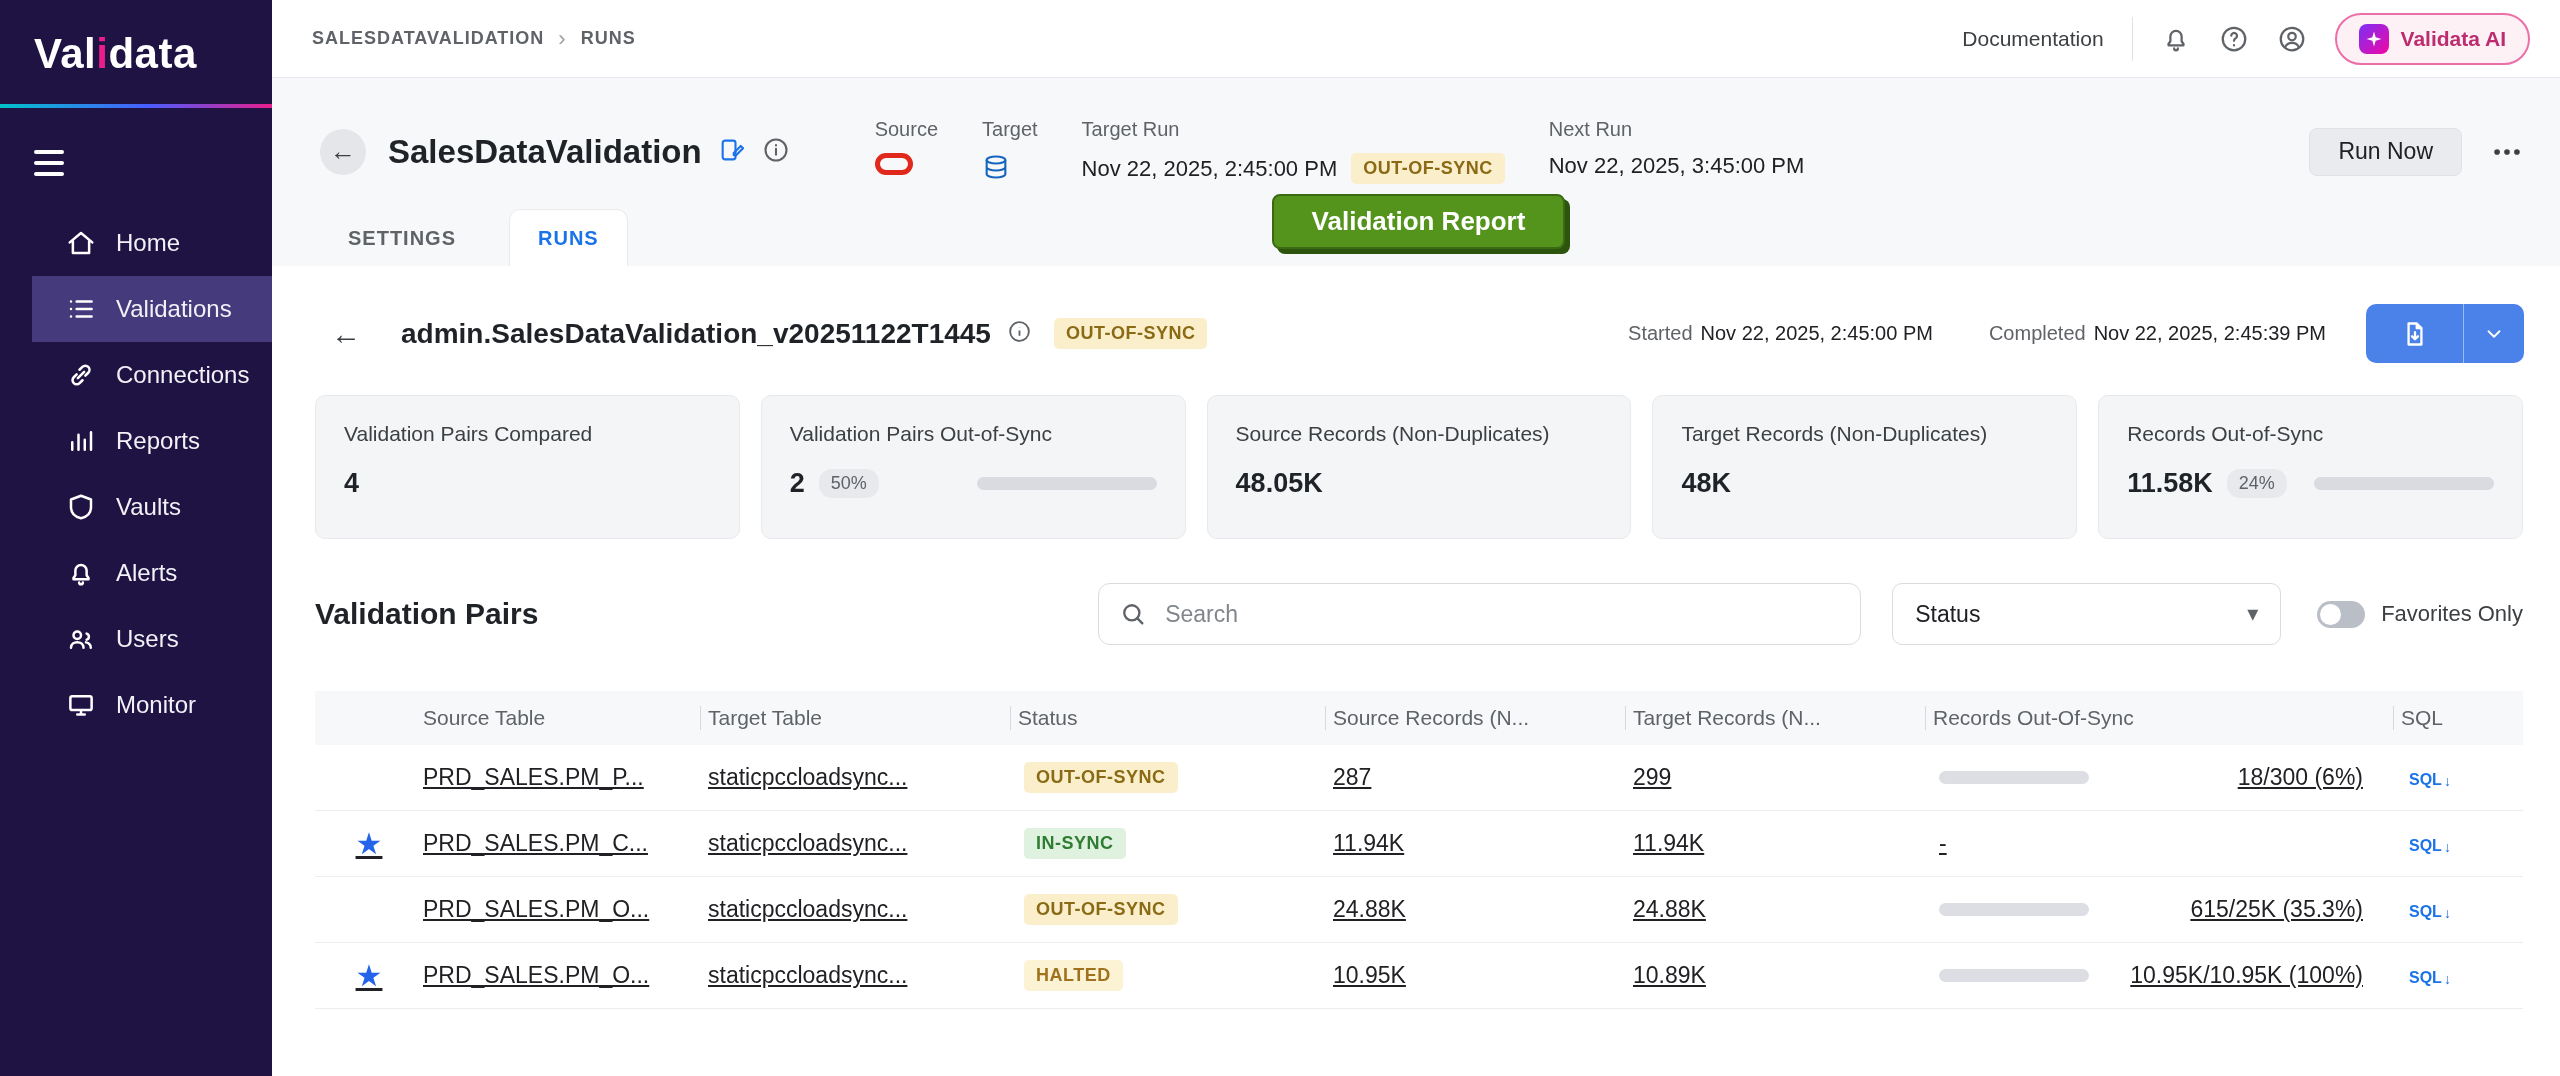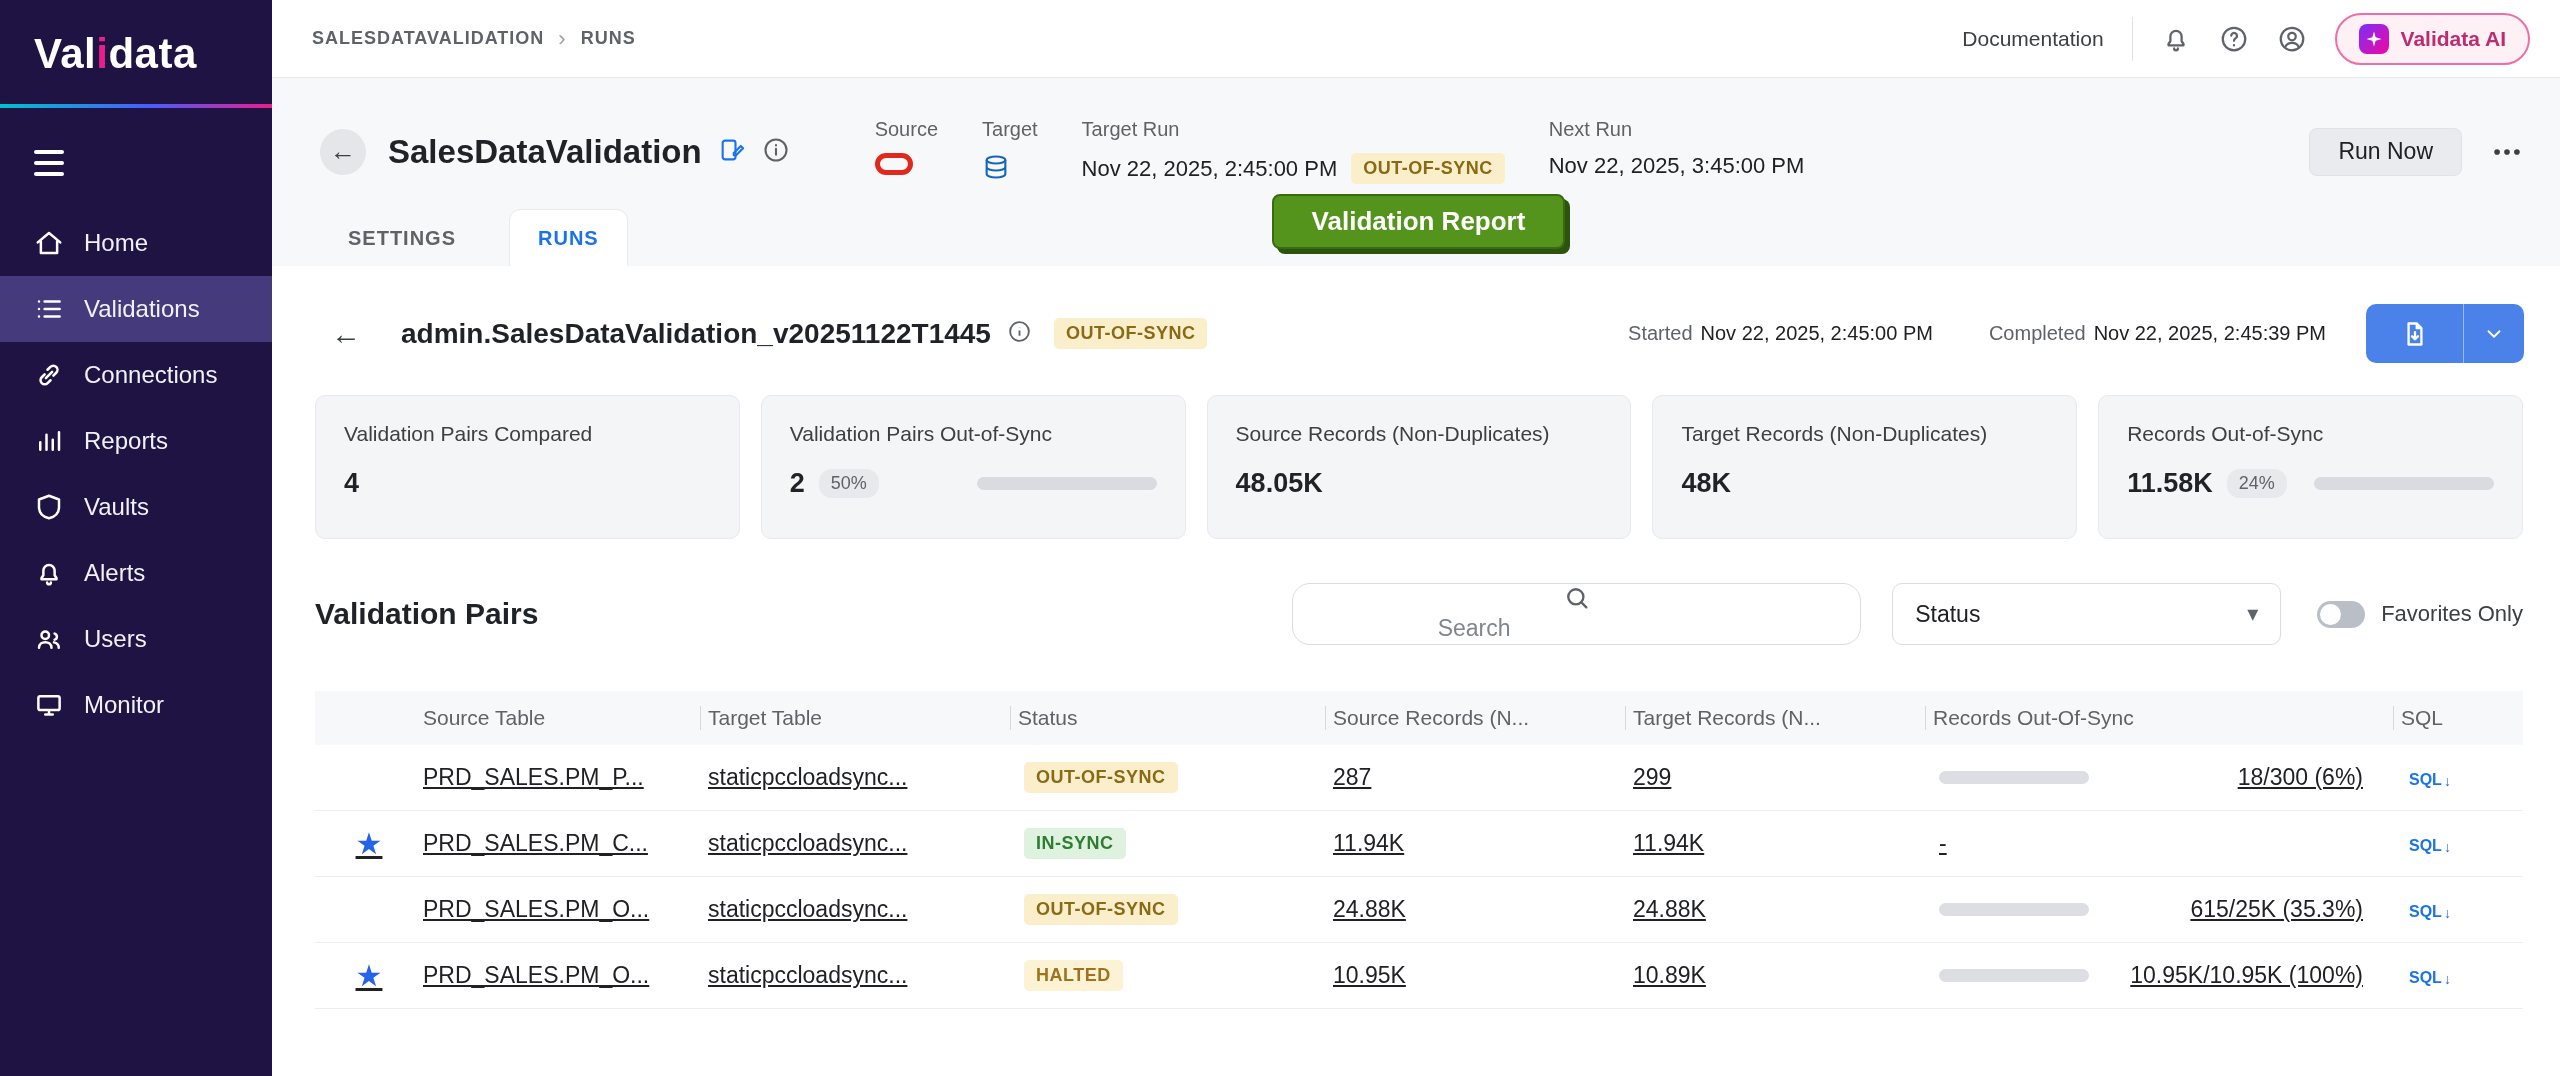"Home" .nav { padding-left: none -> 32px }
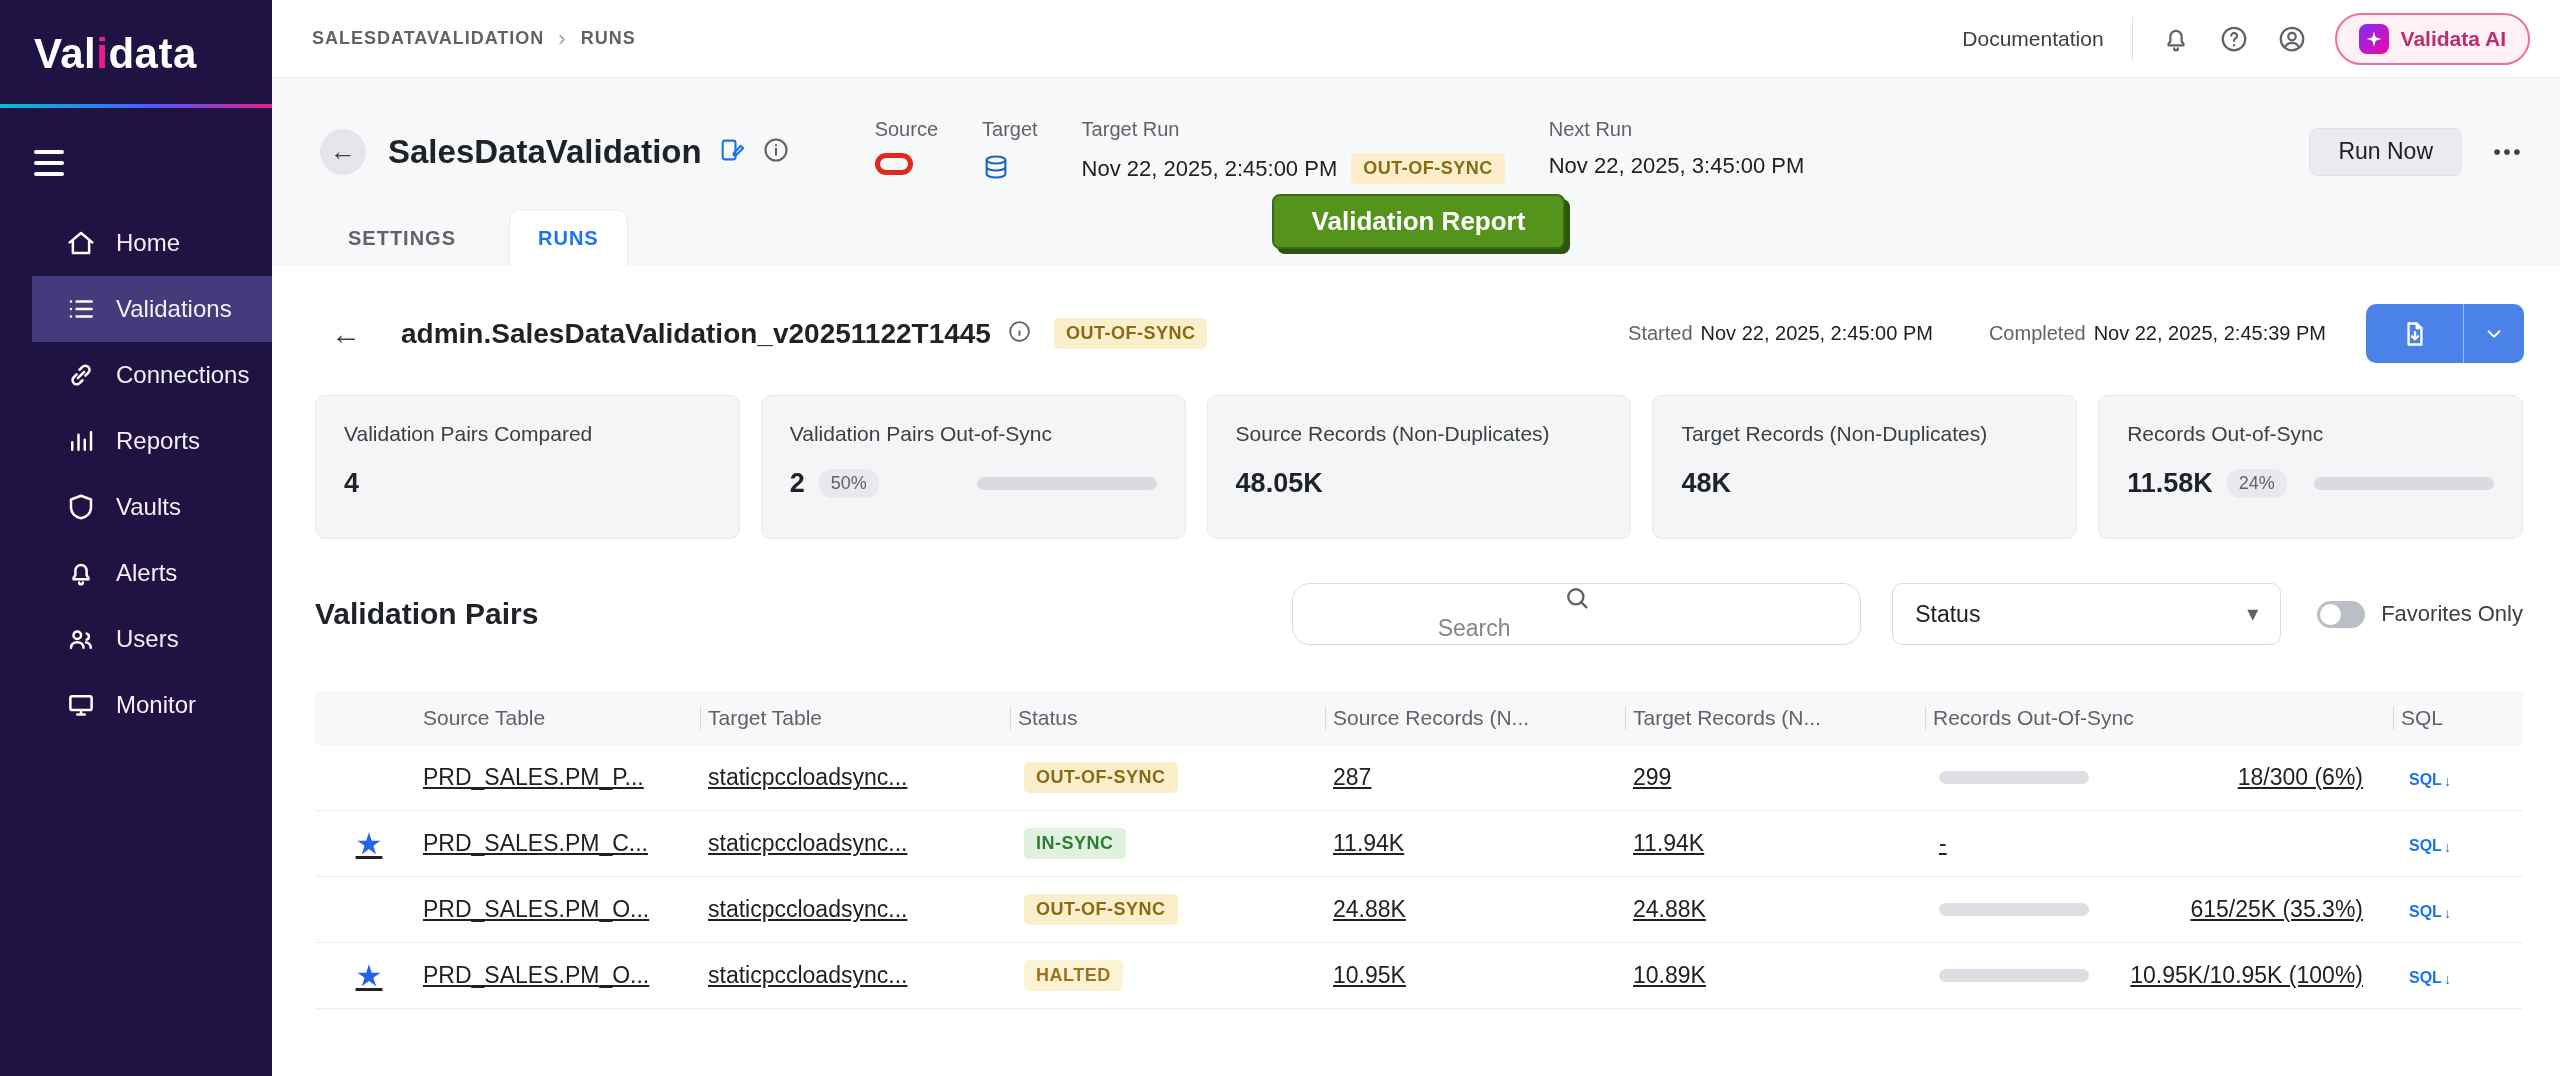"Search" .search-box { border-radius: 18px -> 12px; flex-direction: column -> none; width: 569px -> 763px }
